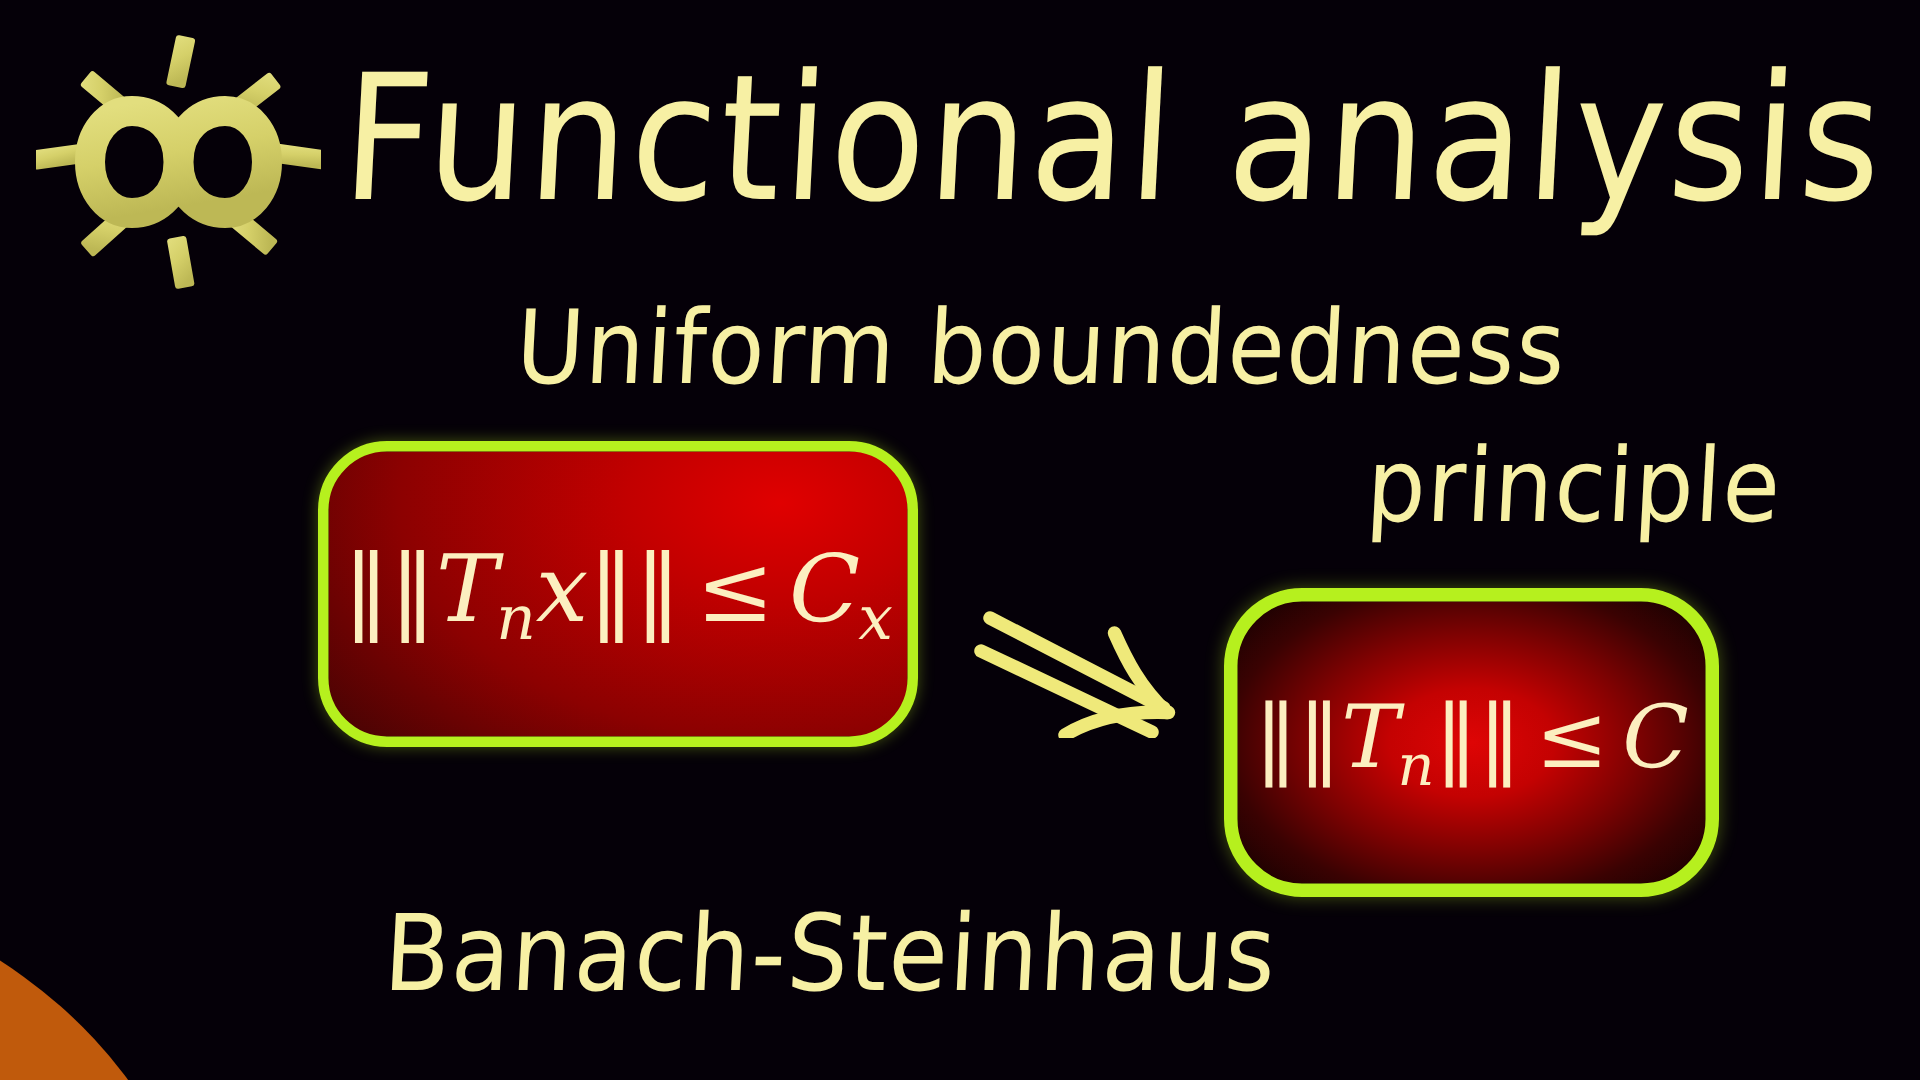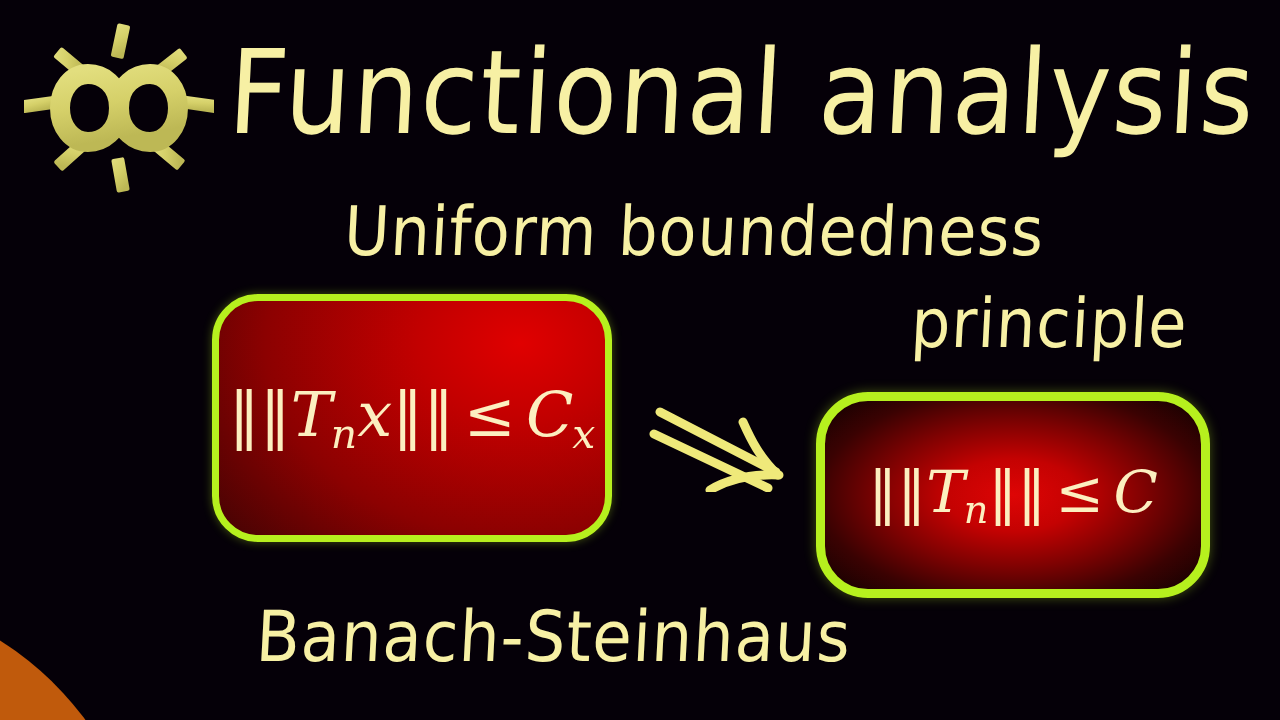"‖‖Tnx‖‖ ≤ Cx" .fbox-1 { height: 248px -> 204px }
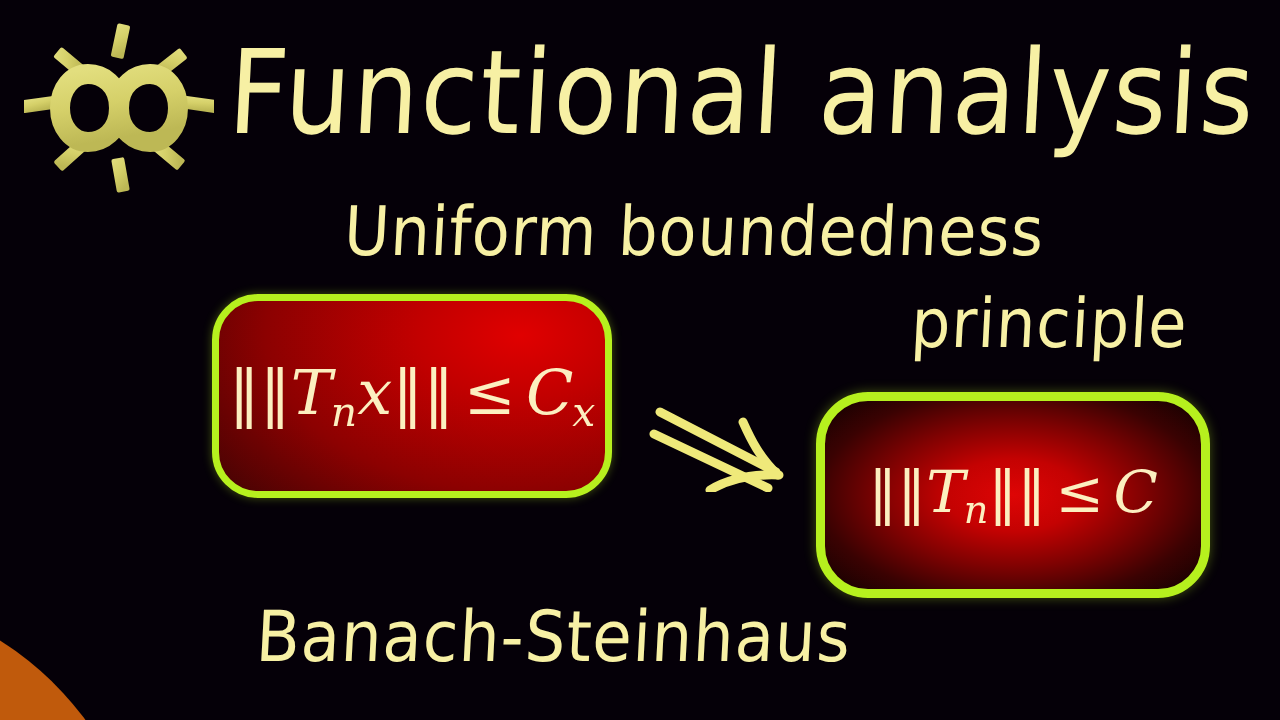"‖‖Tn‖‖ ≤ C" .fbox-2 { width: 394px -> 330px }
